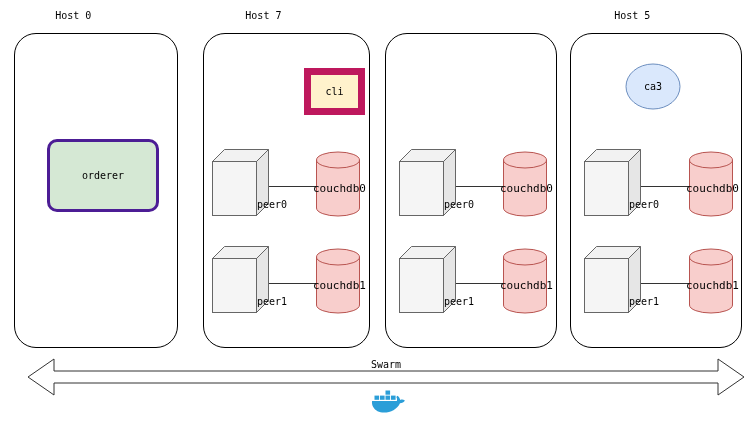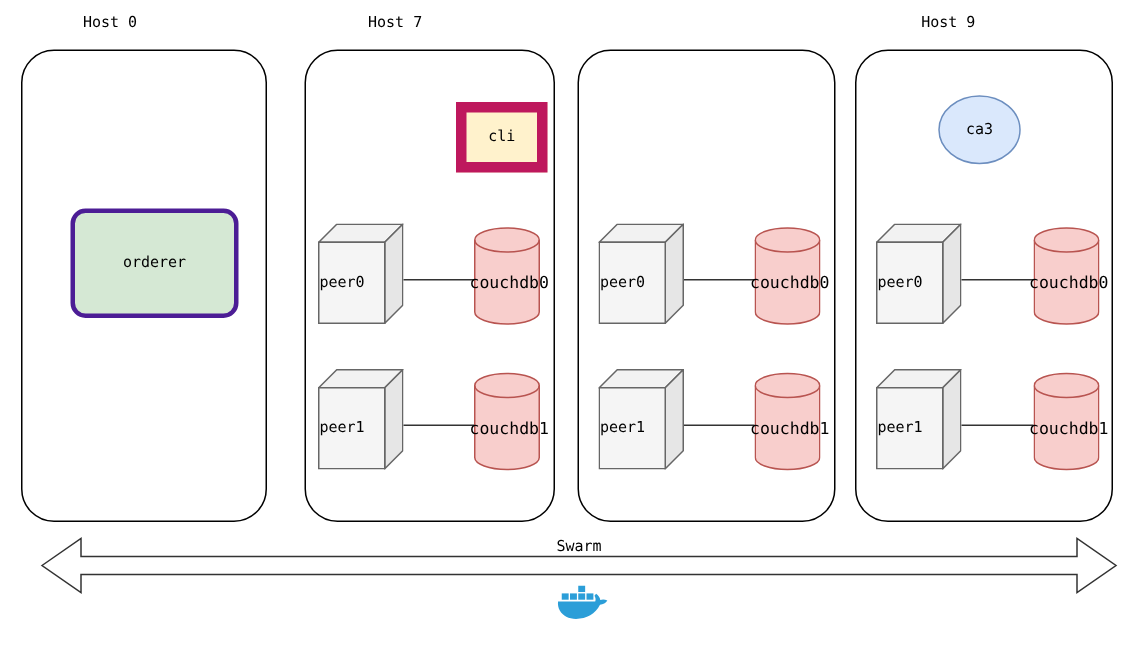"Host 9" div.host-label { text: 9 -> 5 }
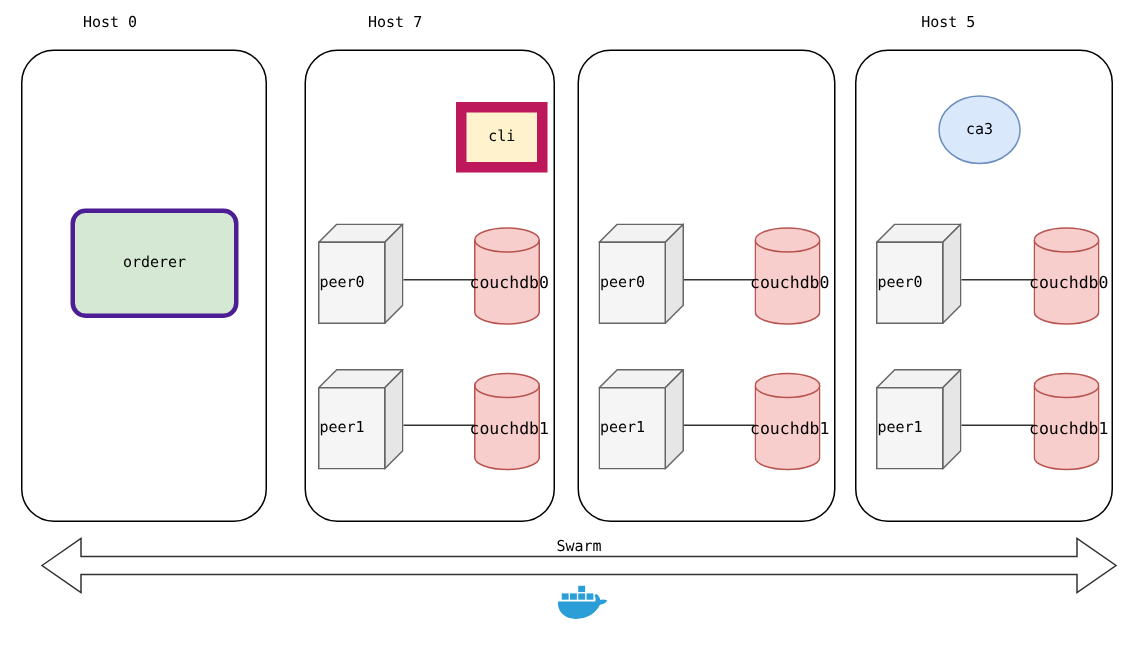"peer0" .cube-lbl { padding-left: none -> 44px; top: 12px -> 28px }
